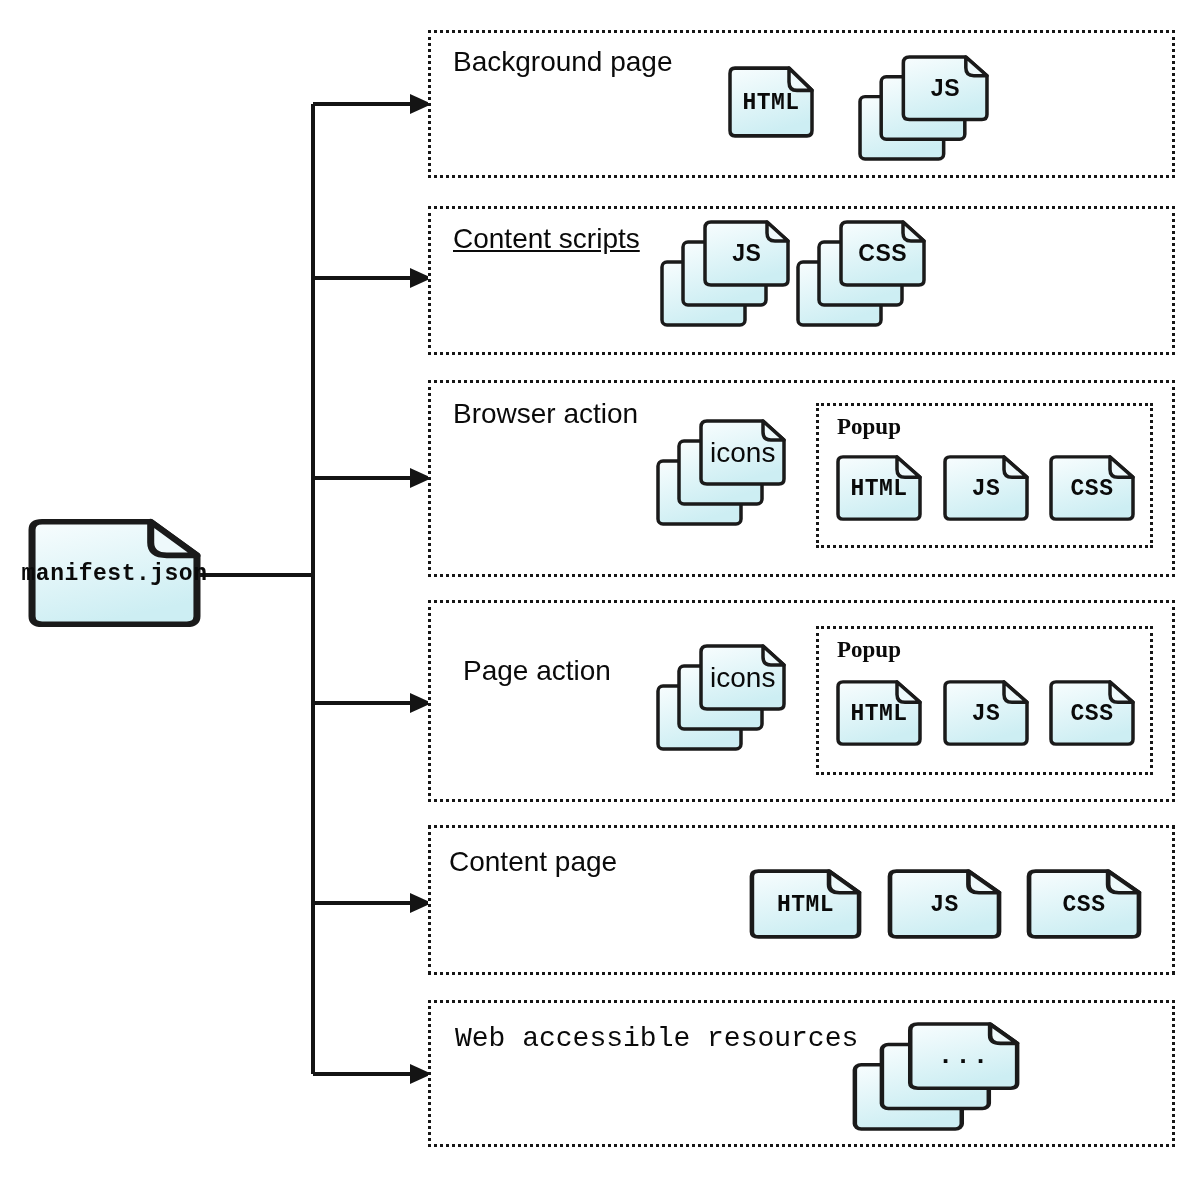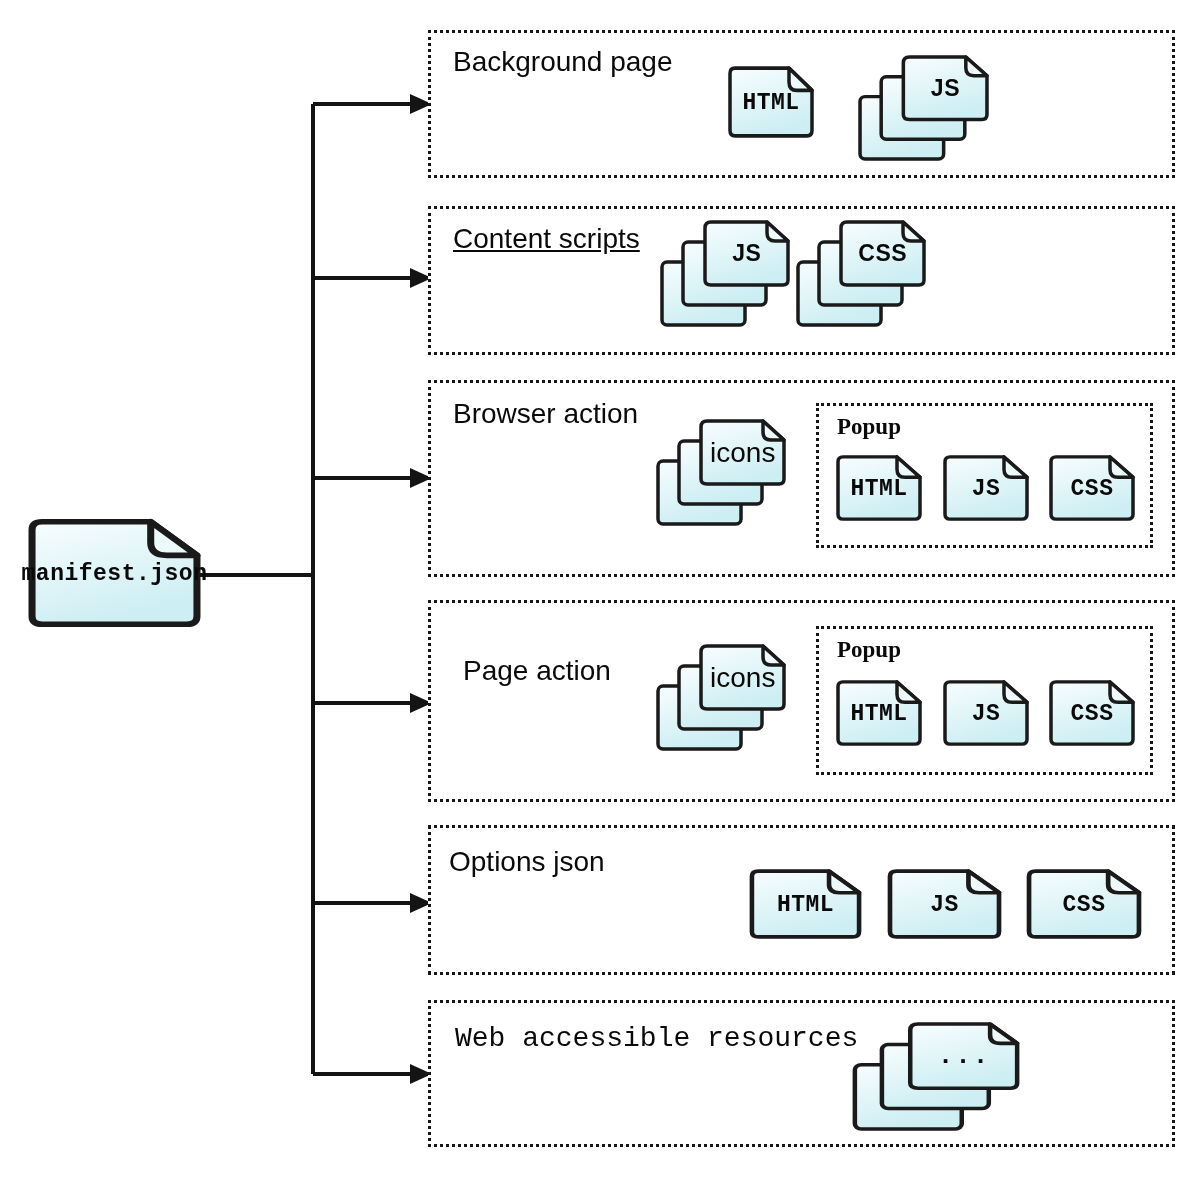"Options json" div.box-label { text: Options json -> Content page }
